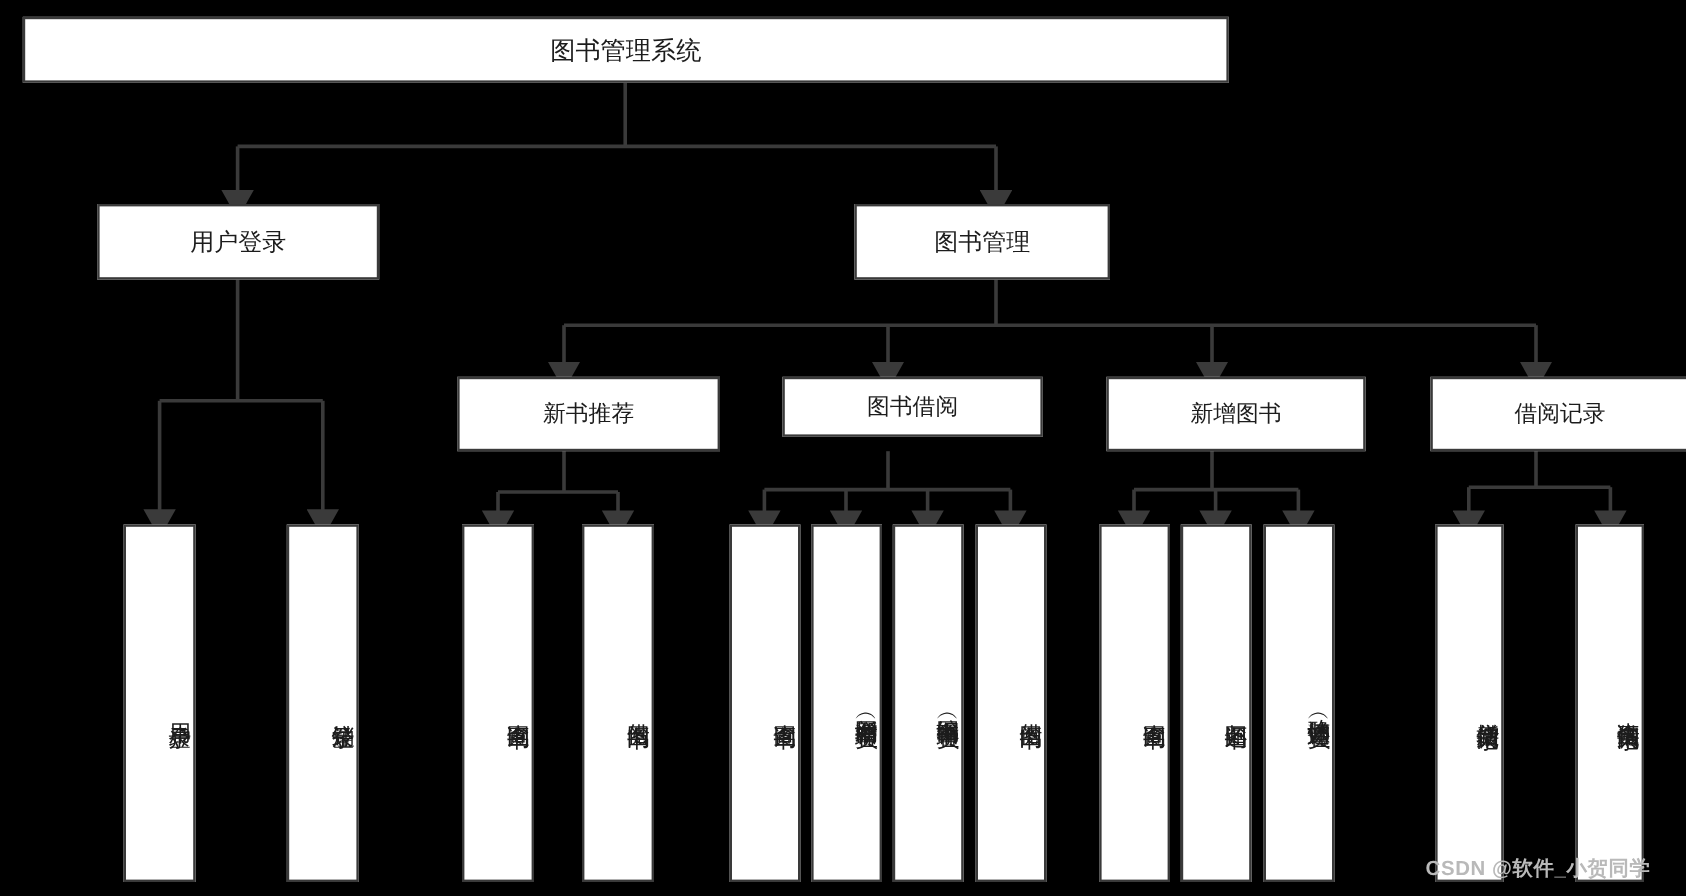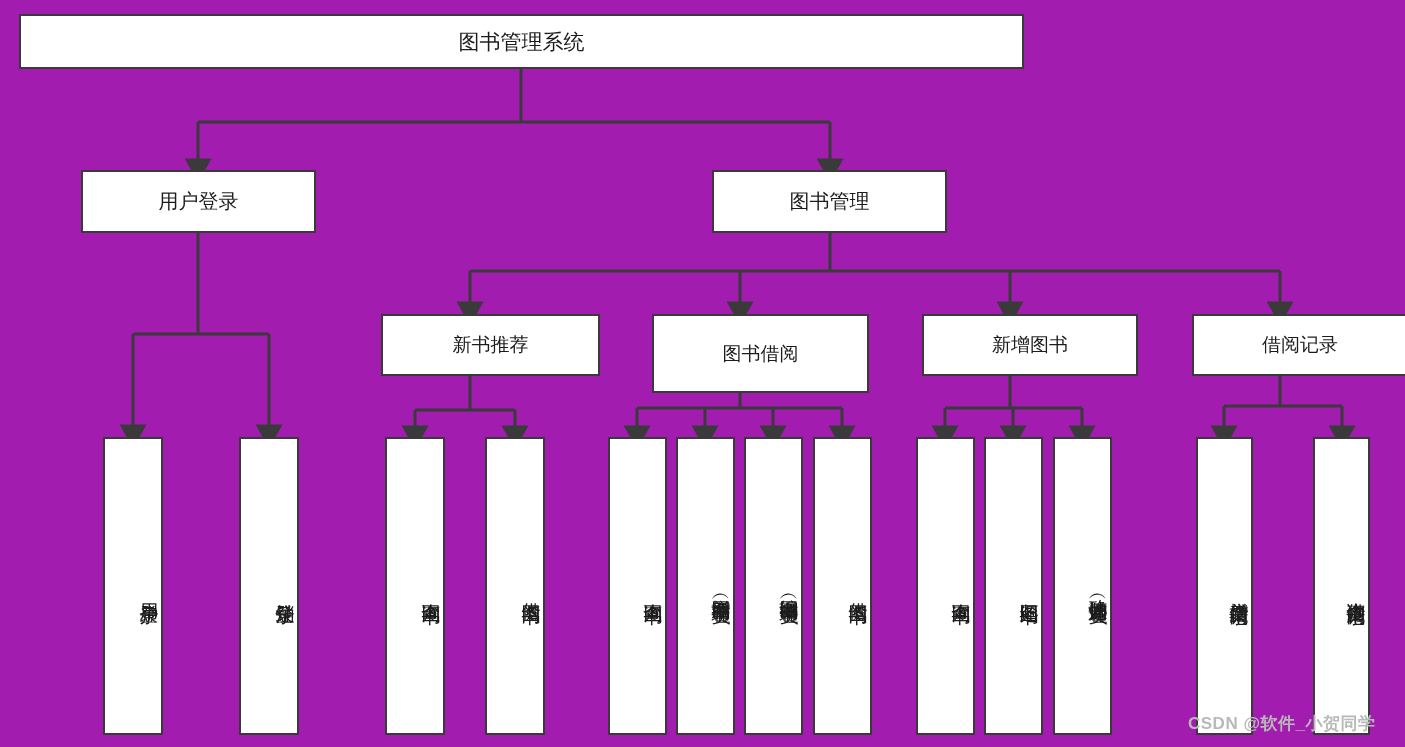"图书管理系统" #canvas { background: #a21caf -> #000000 }
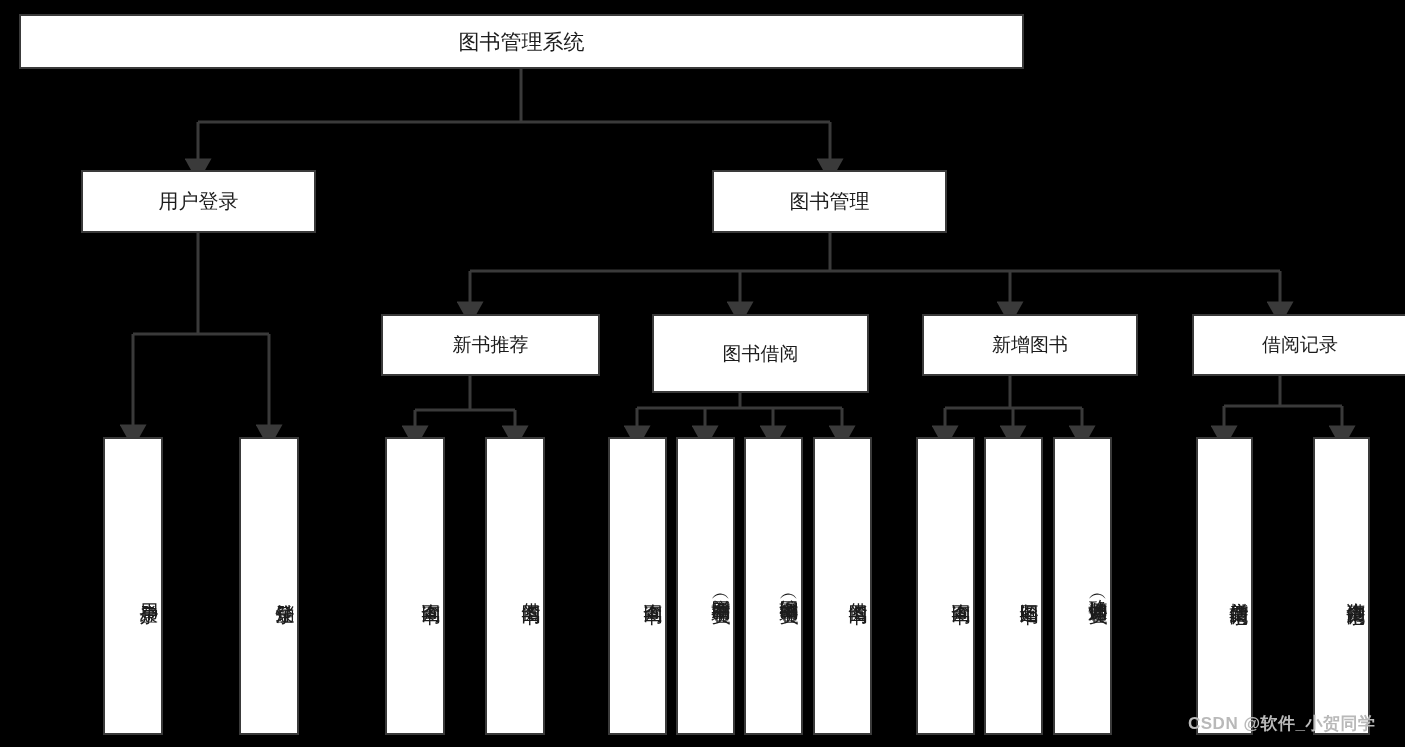"图书管理" div.node { width: 235px -> 213px }
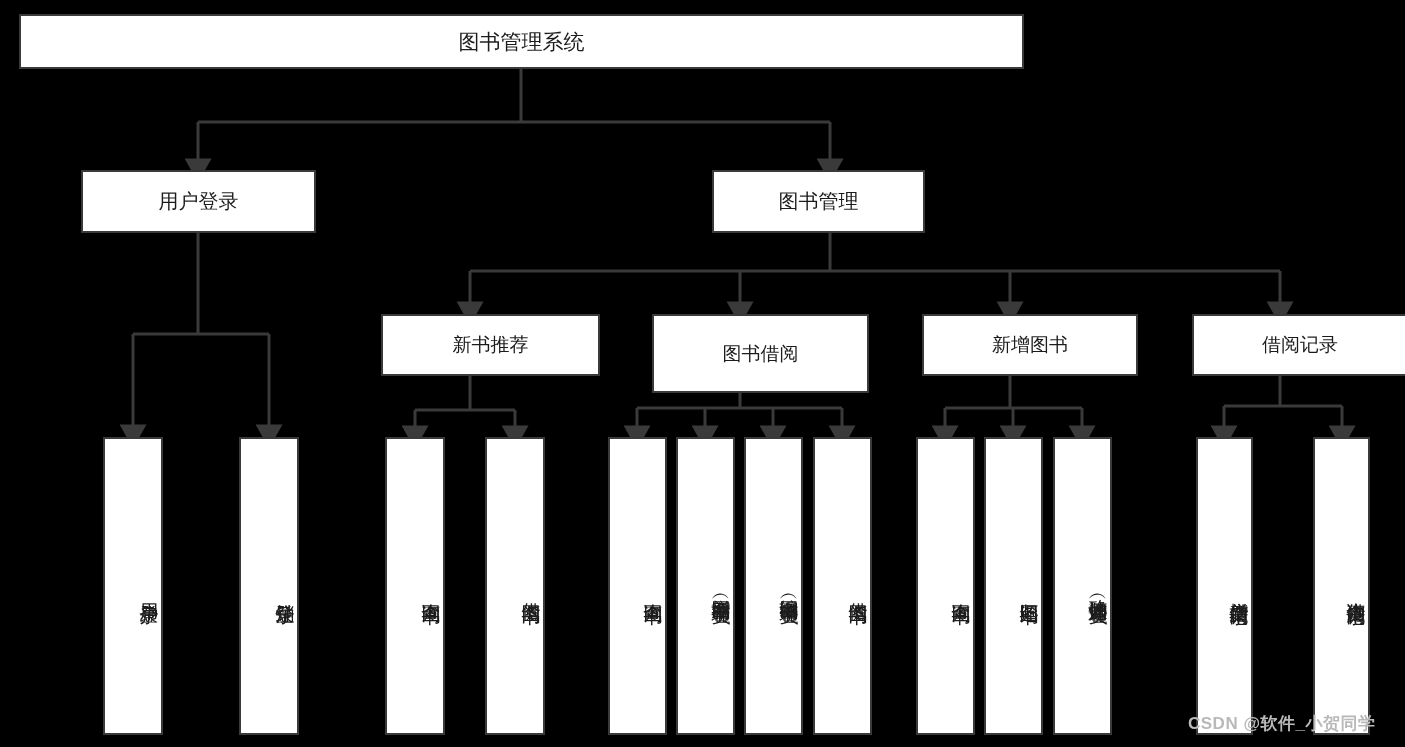"图书借阅" div.node { height: 79px -> 50px }
